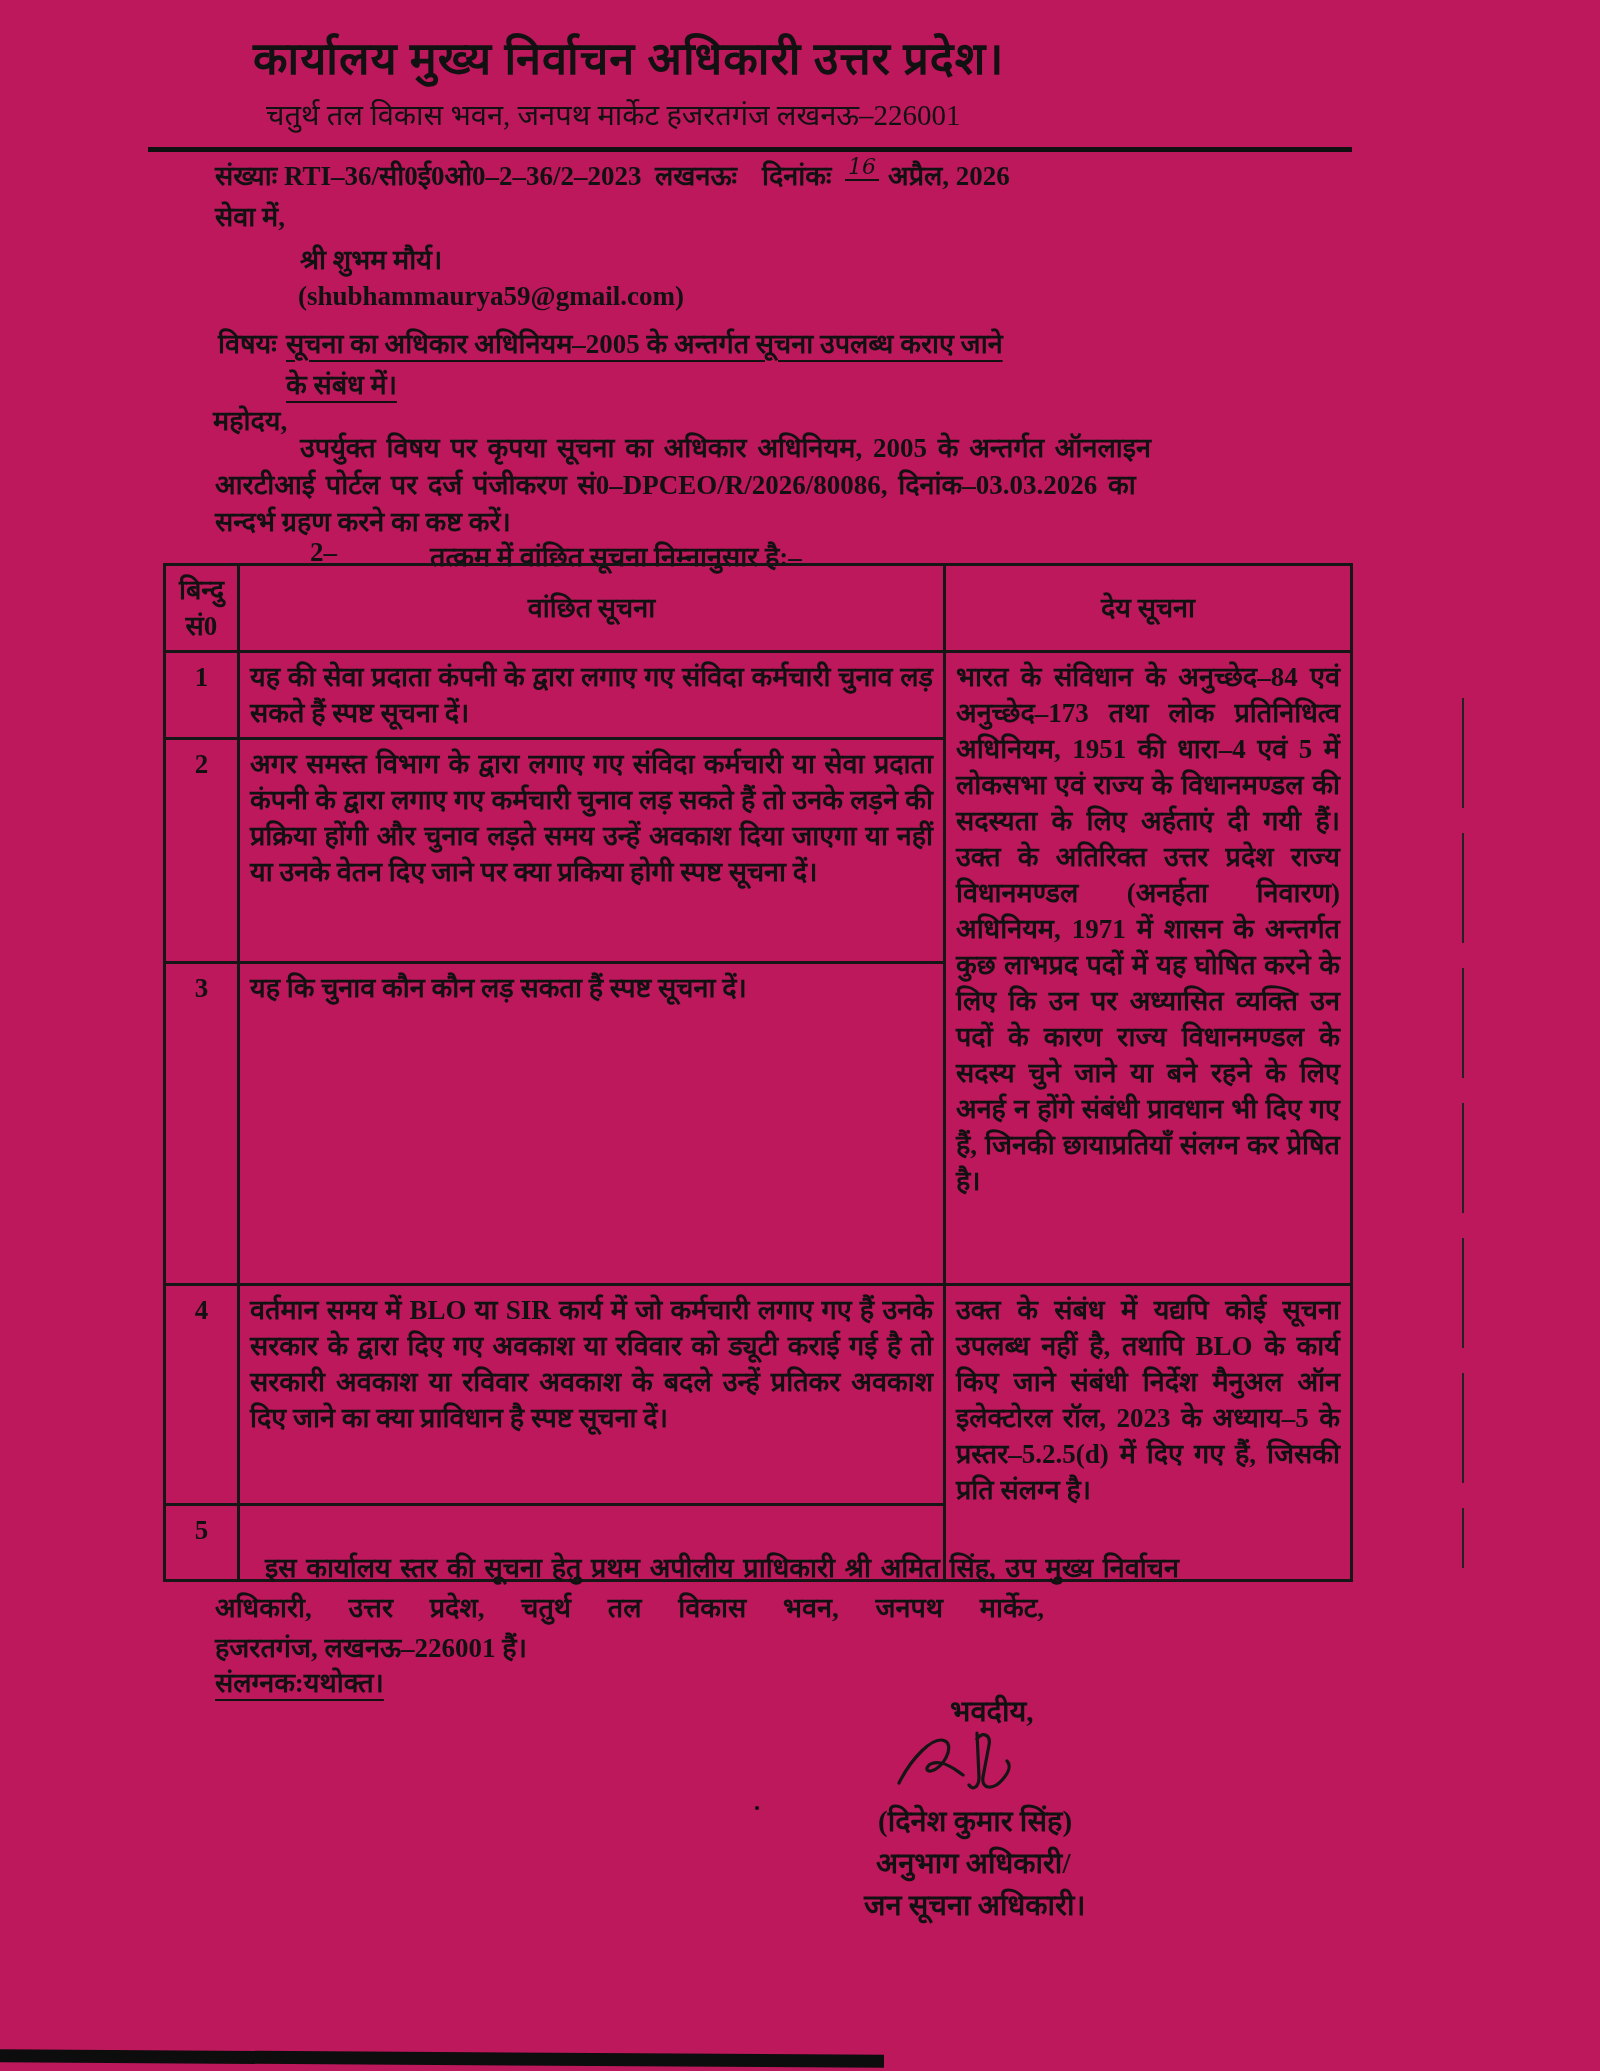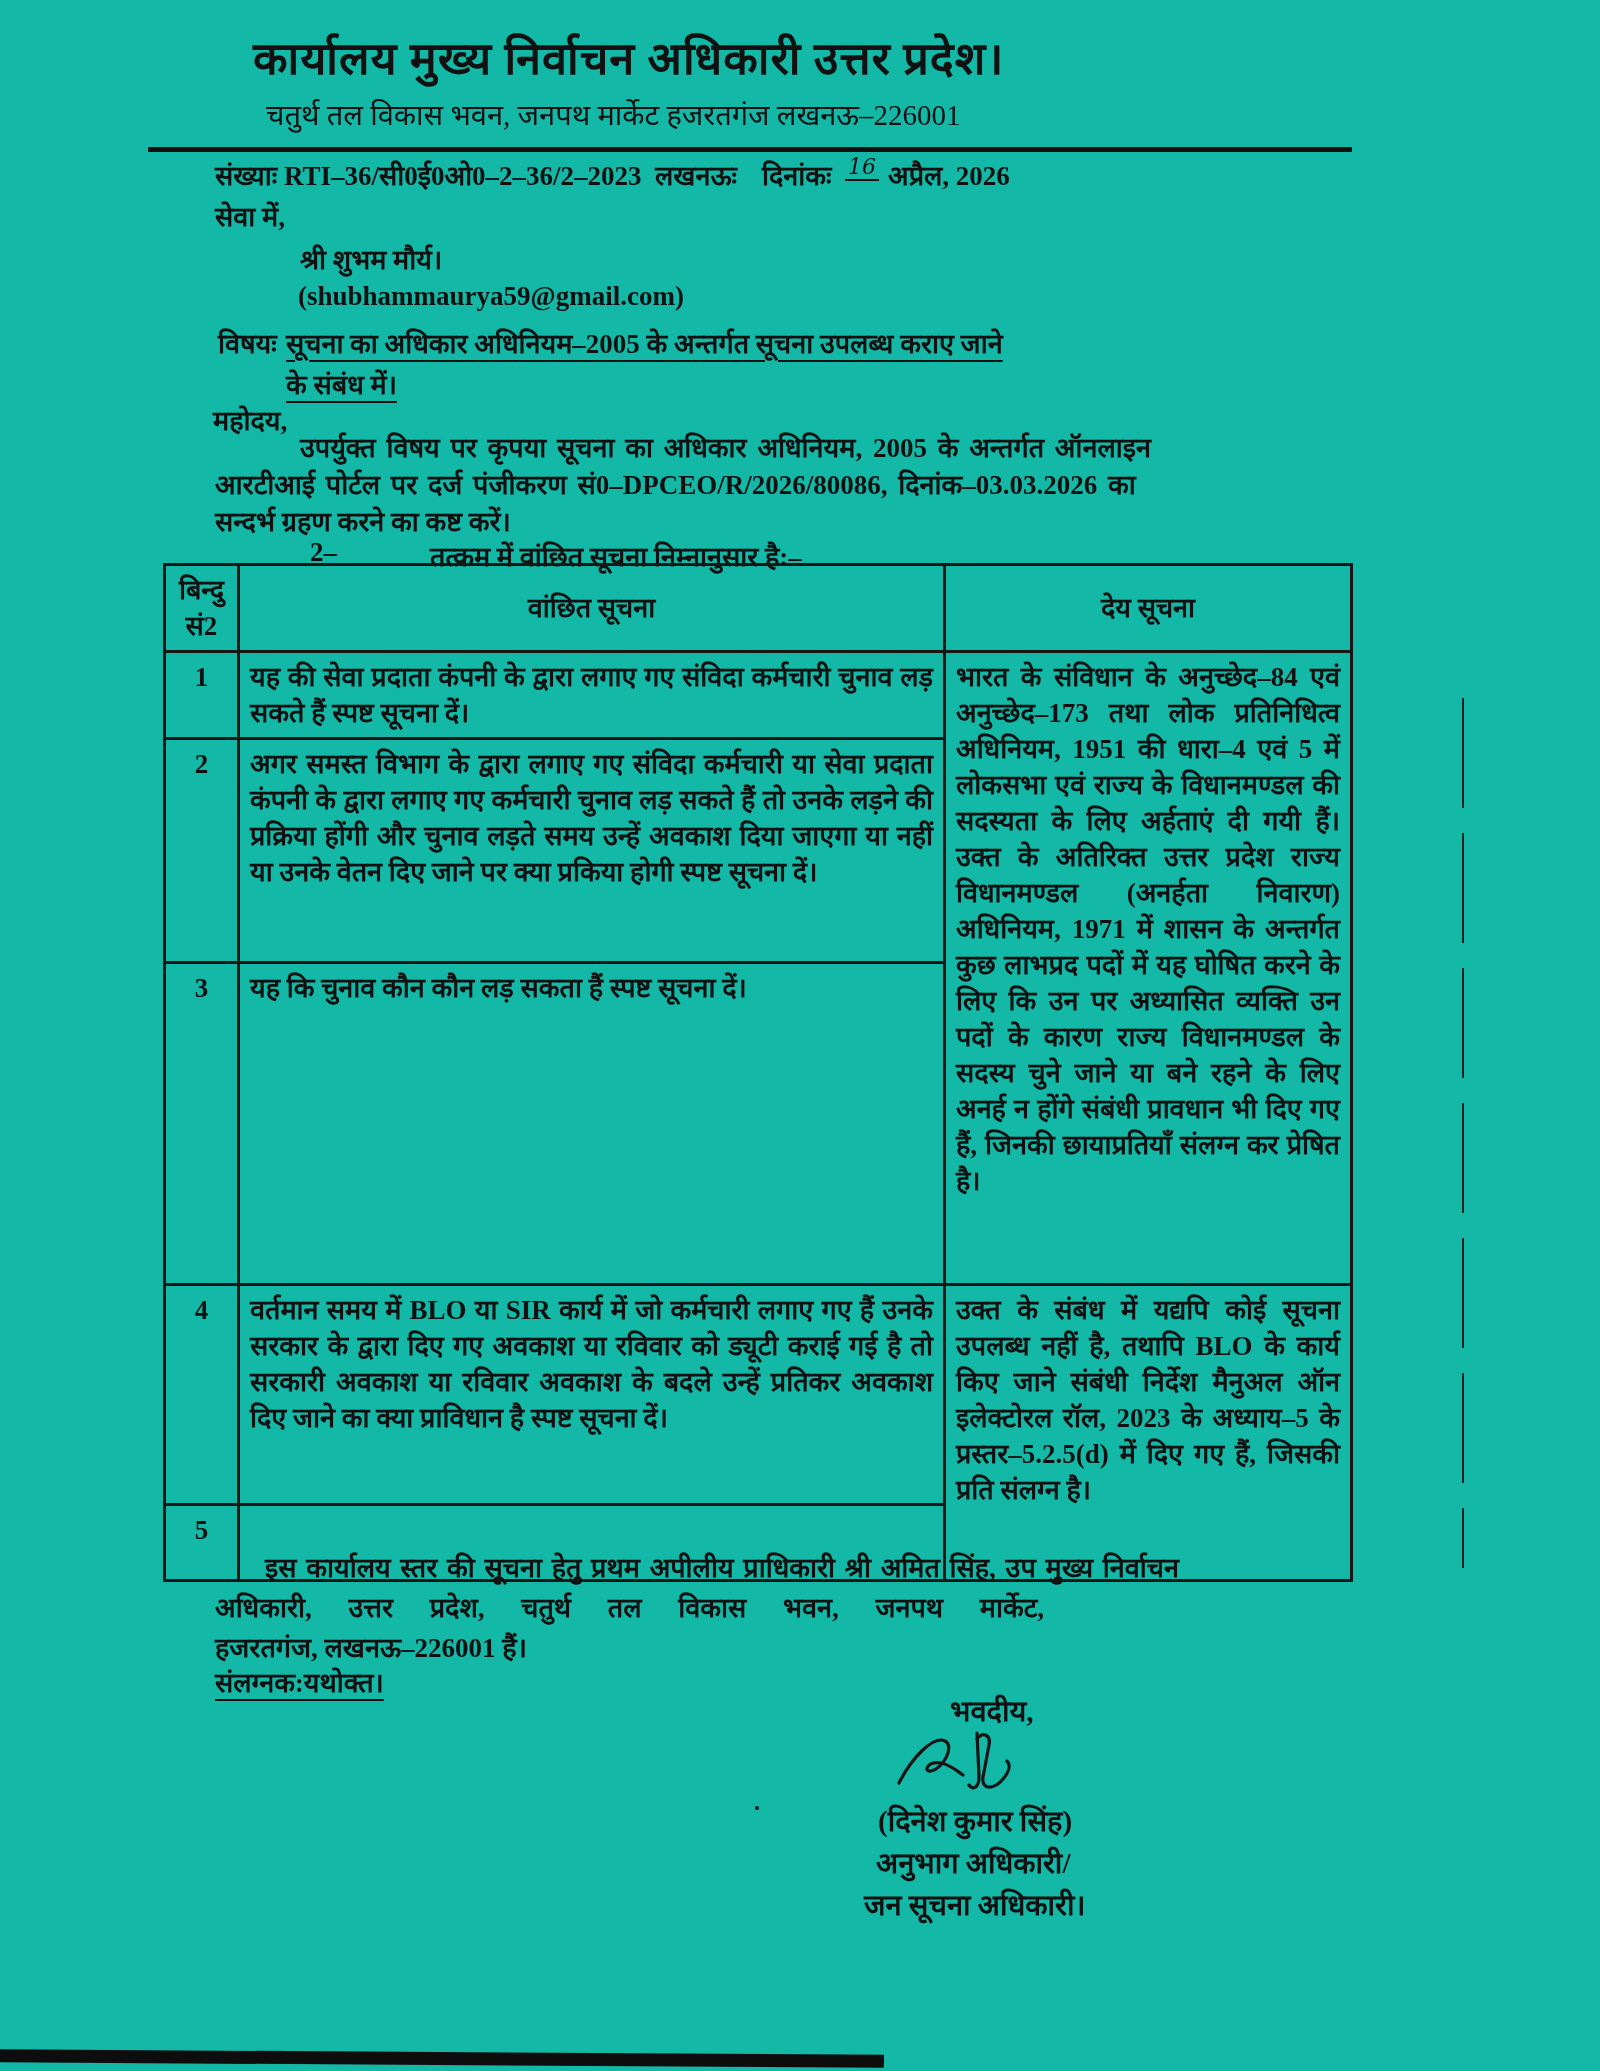"कार्यालय मुख्य निर्वाचन अधिकारी उत्तर" .page { background: #14b8a6 -> #be185d }
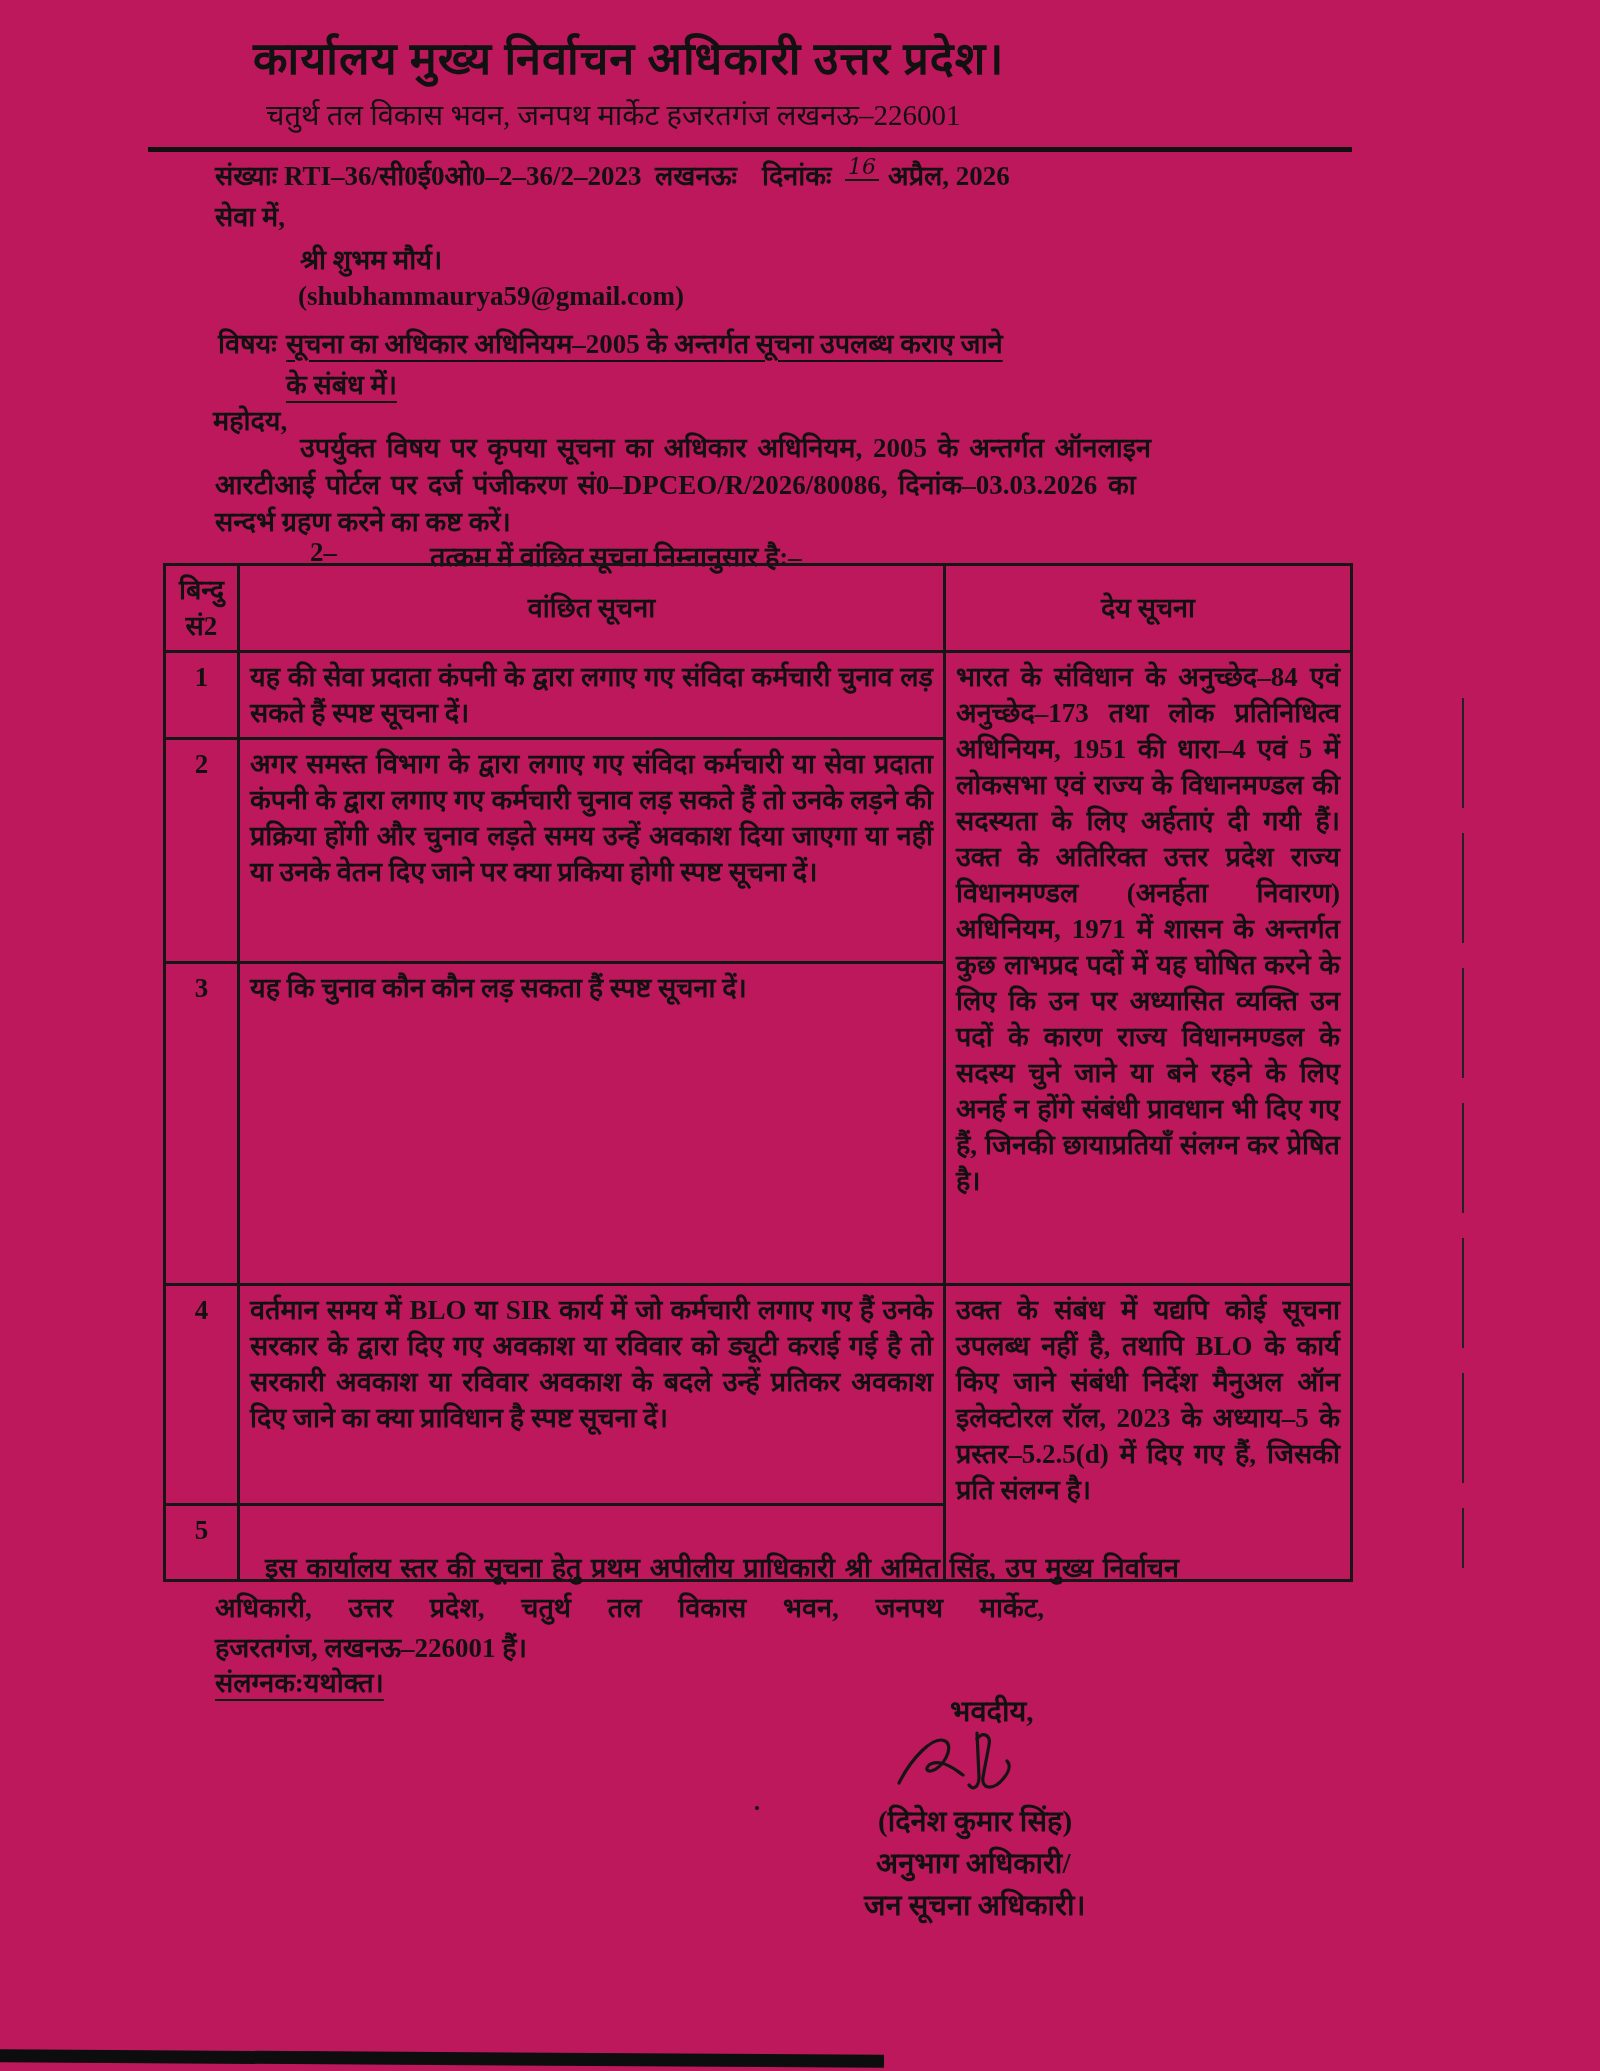"बिन्दु सं2" th { text: सं2 -> सं0 }
